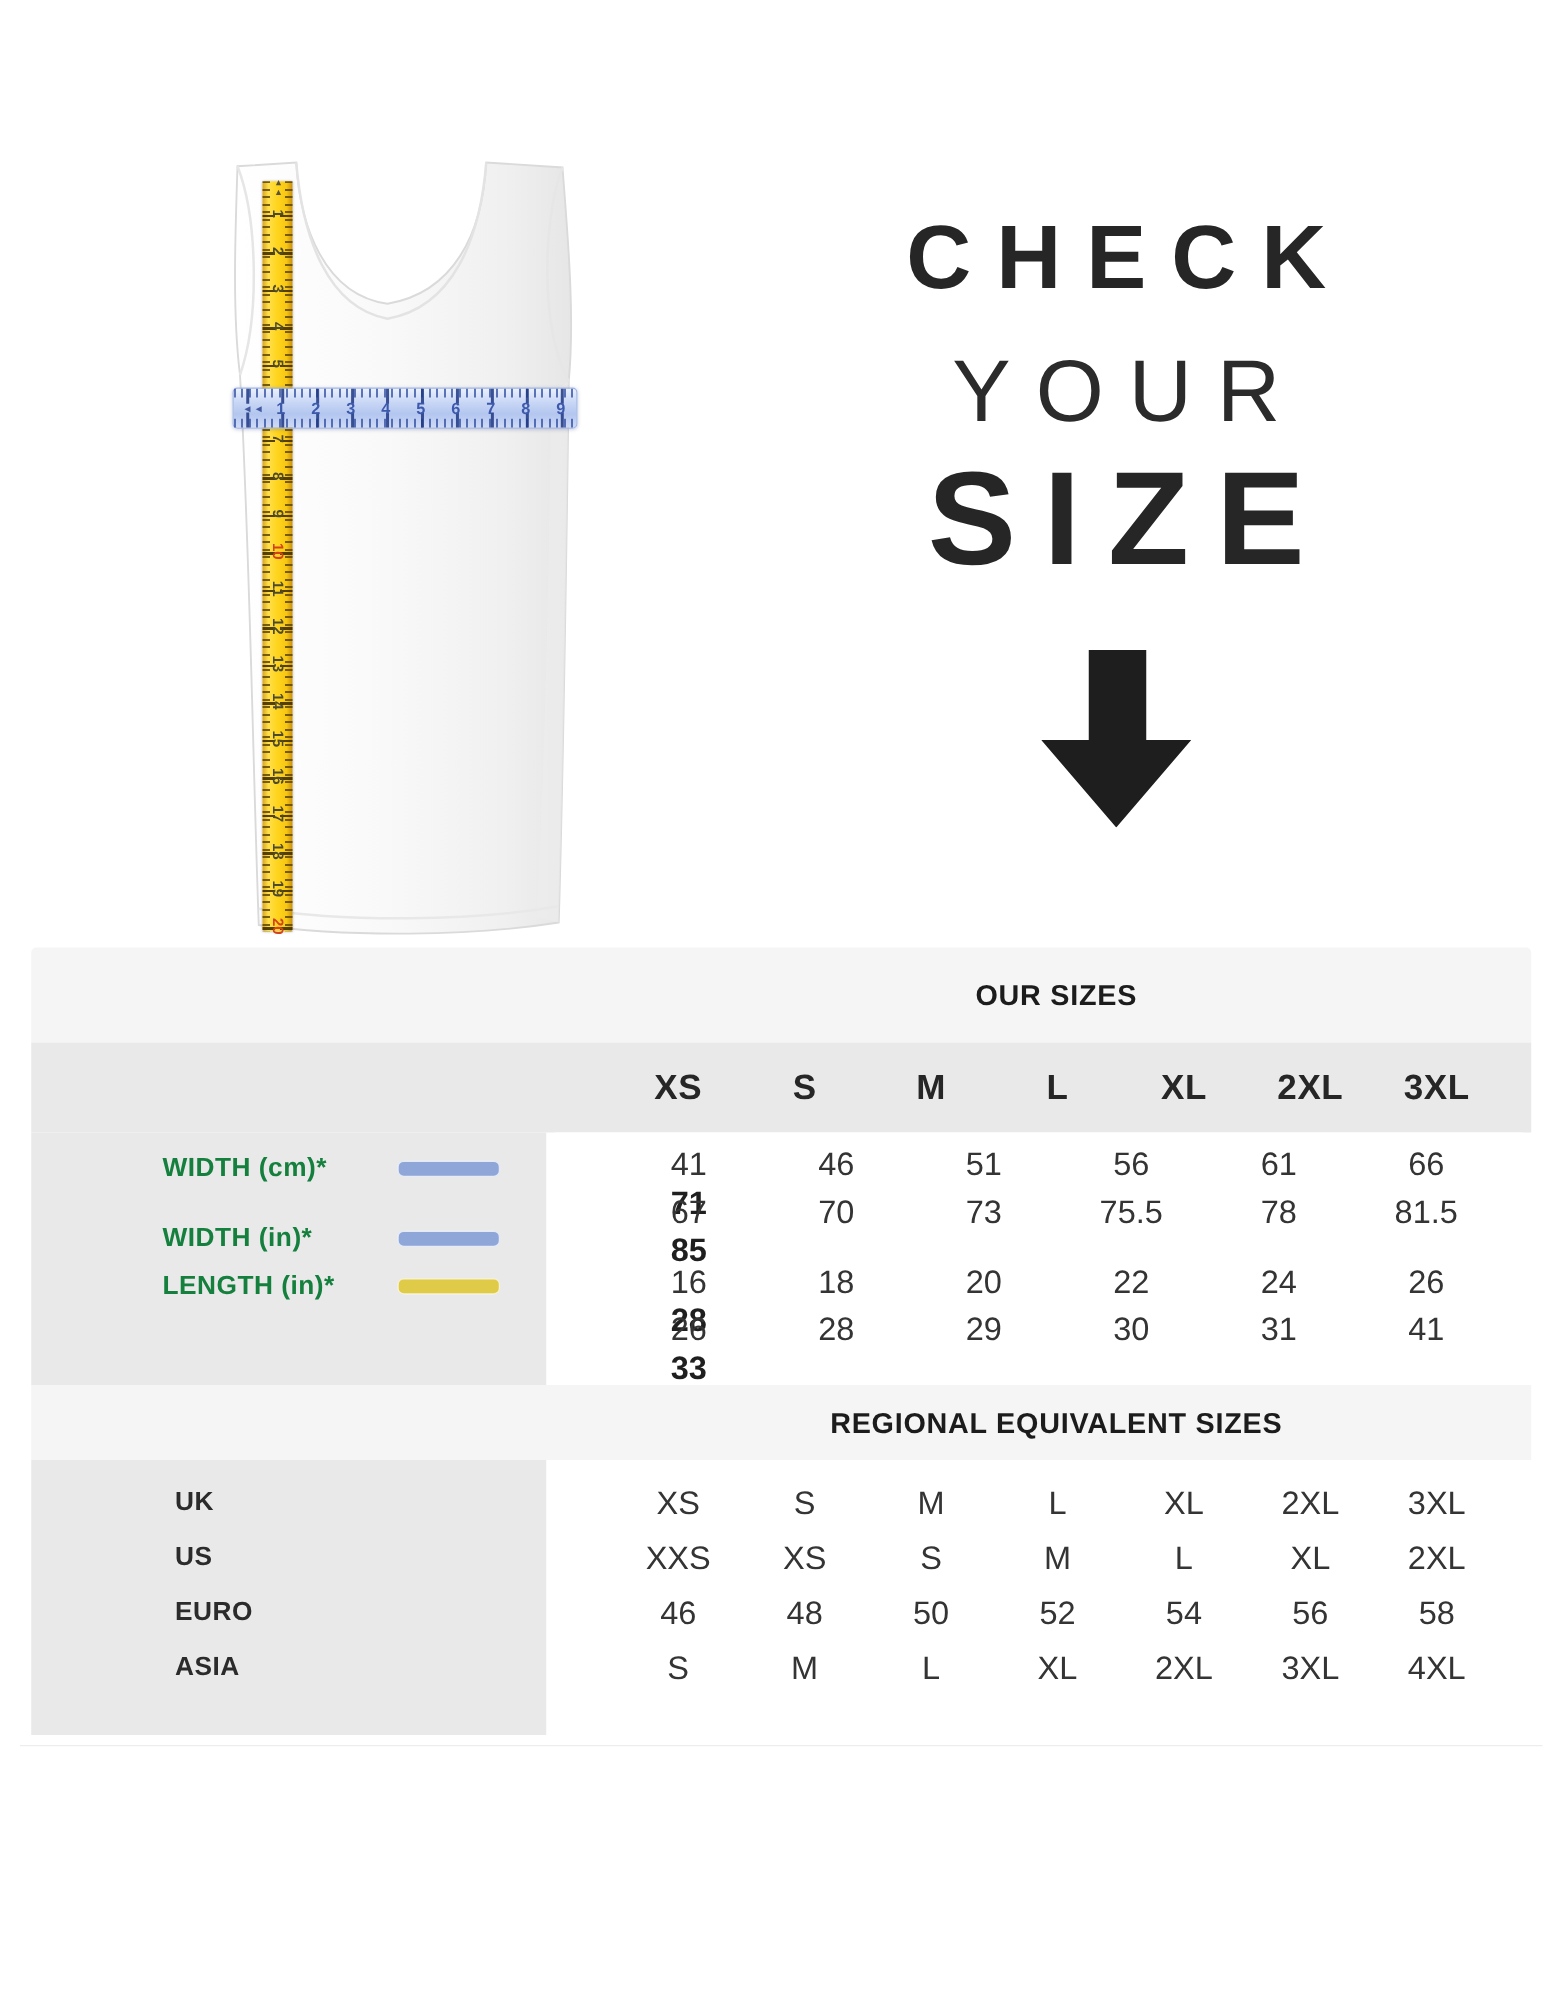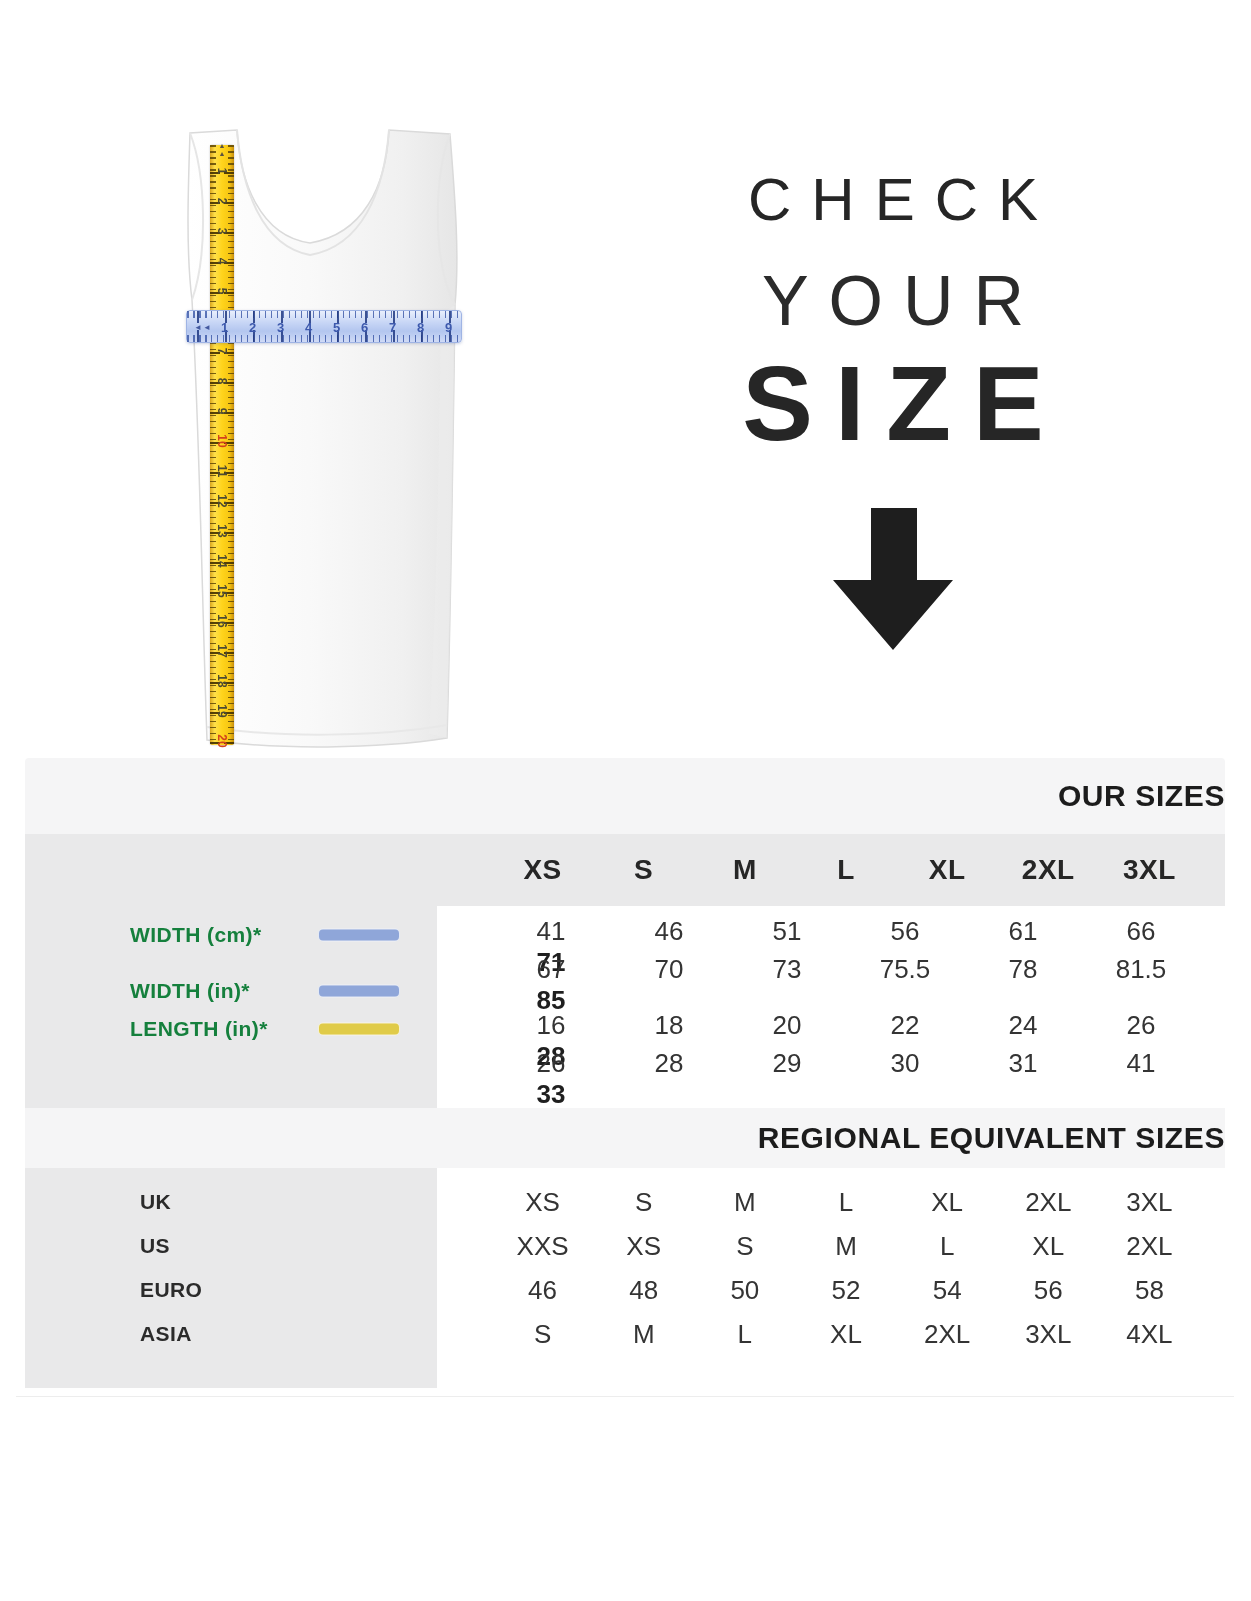"CHECK" .hl1 { font-size: 60px -> 72px; font-weight: 400 -> 700 }
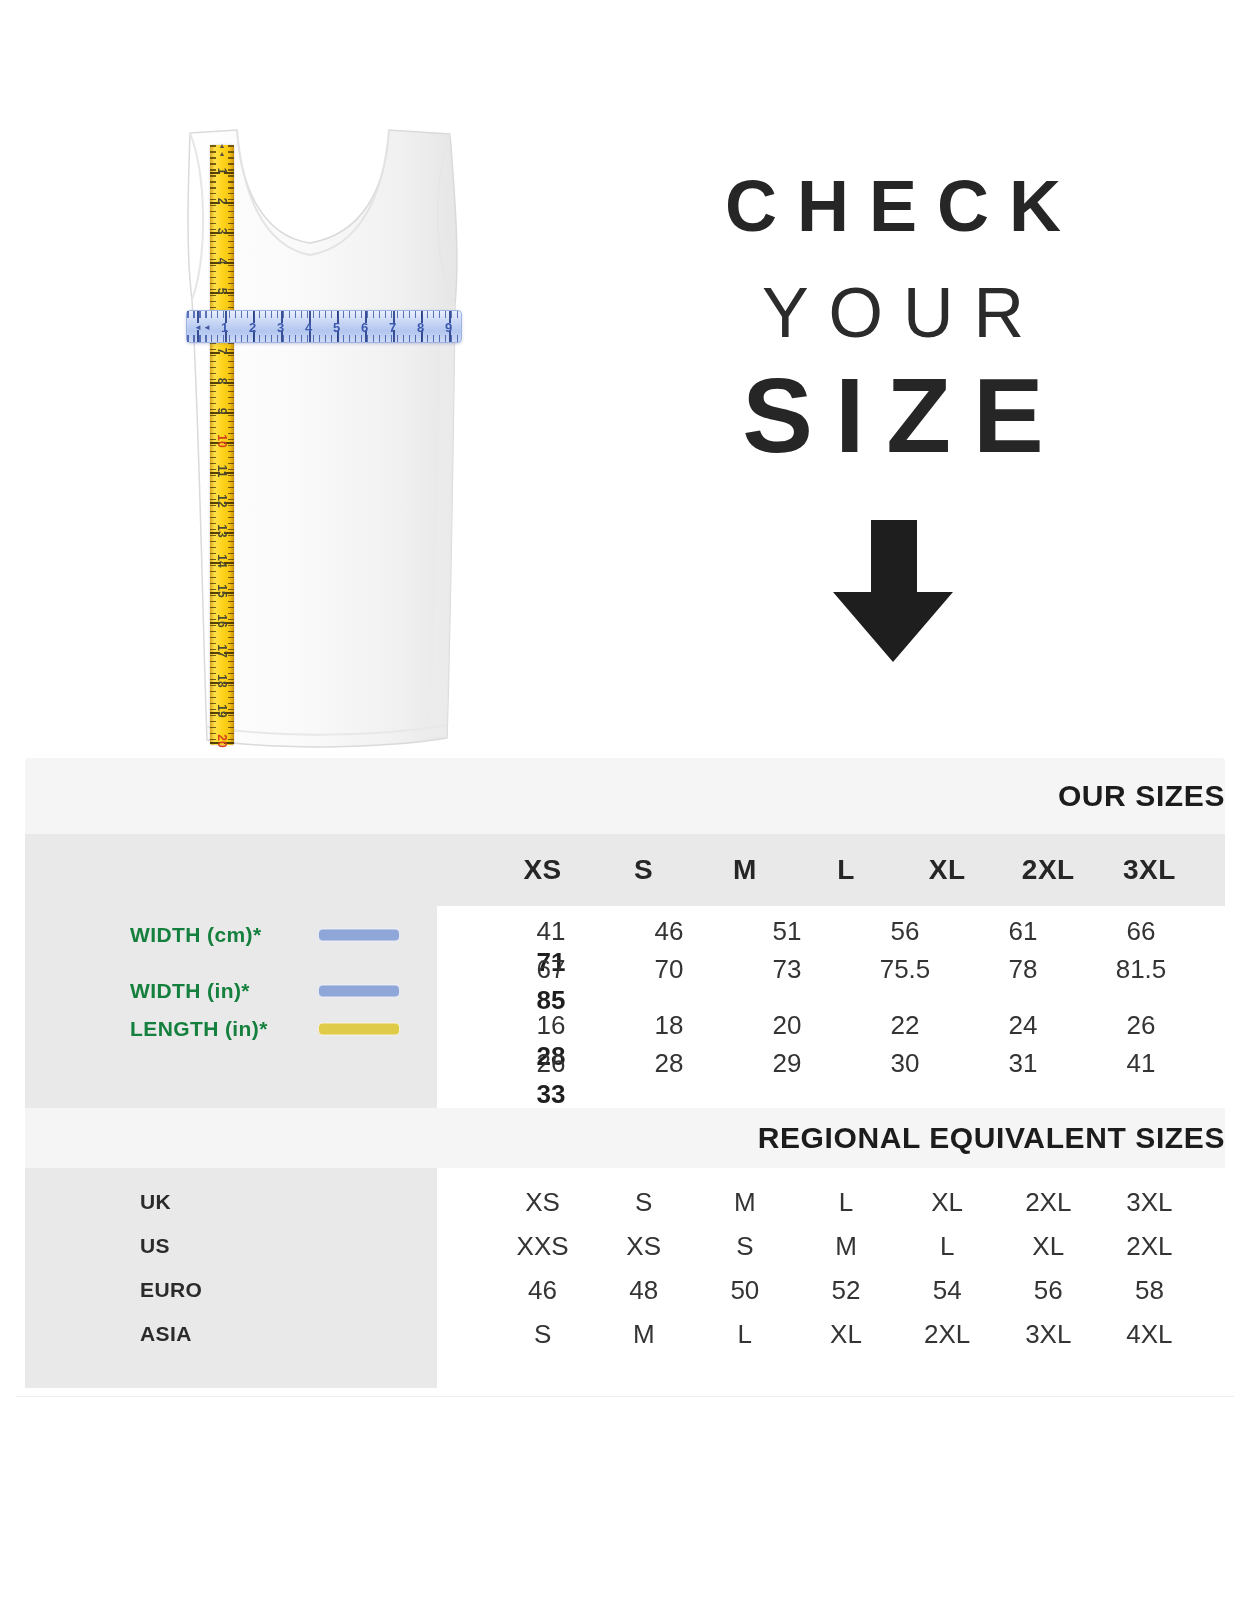"OUR SIZES" .band { font-size: 30px -> 23px; justify-content: flex-end -> center }
